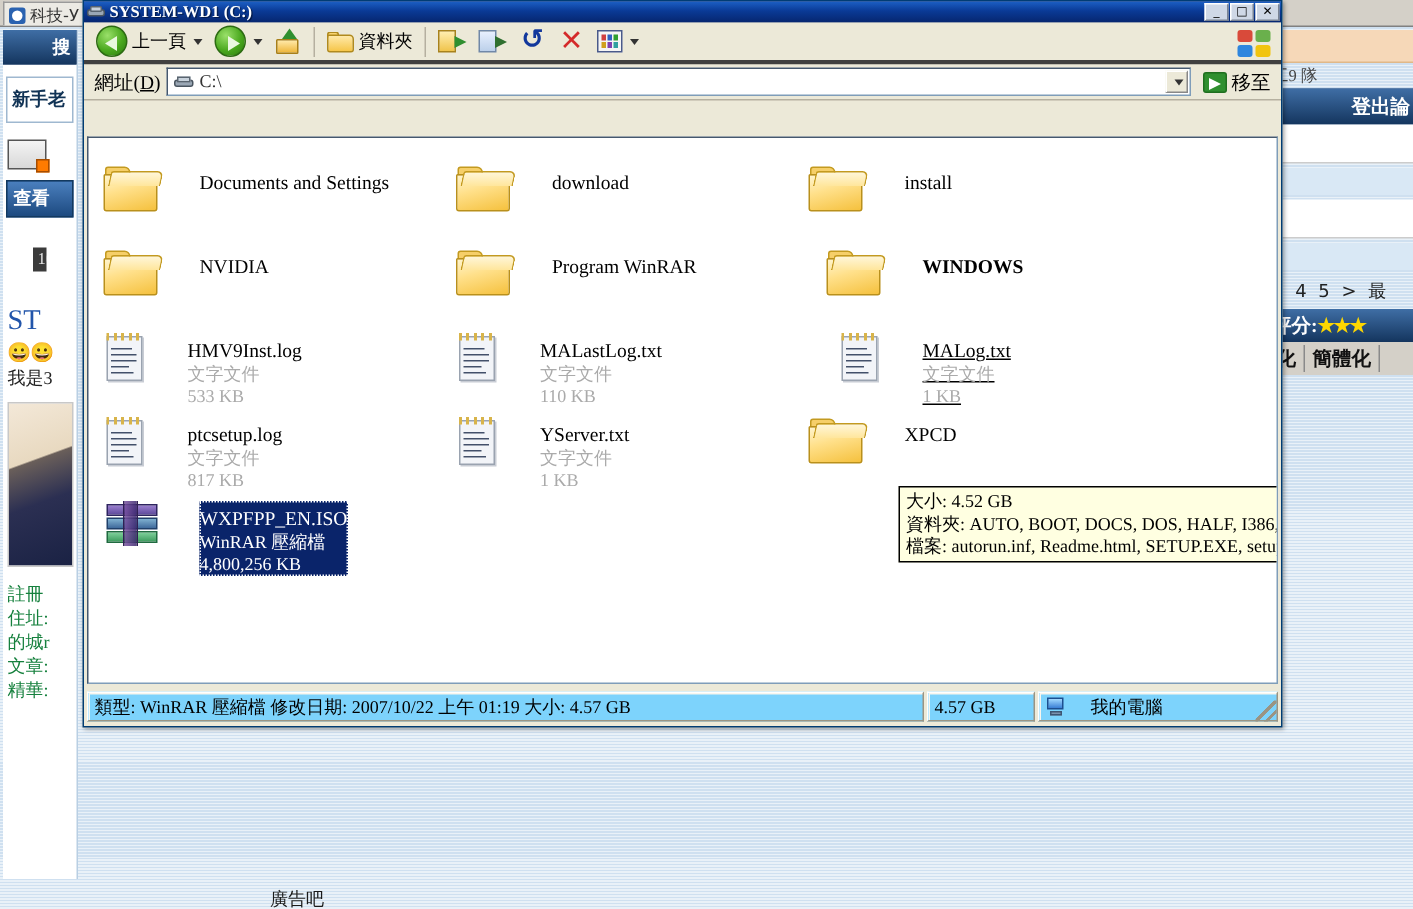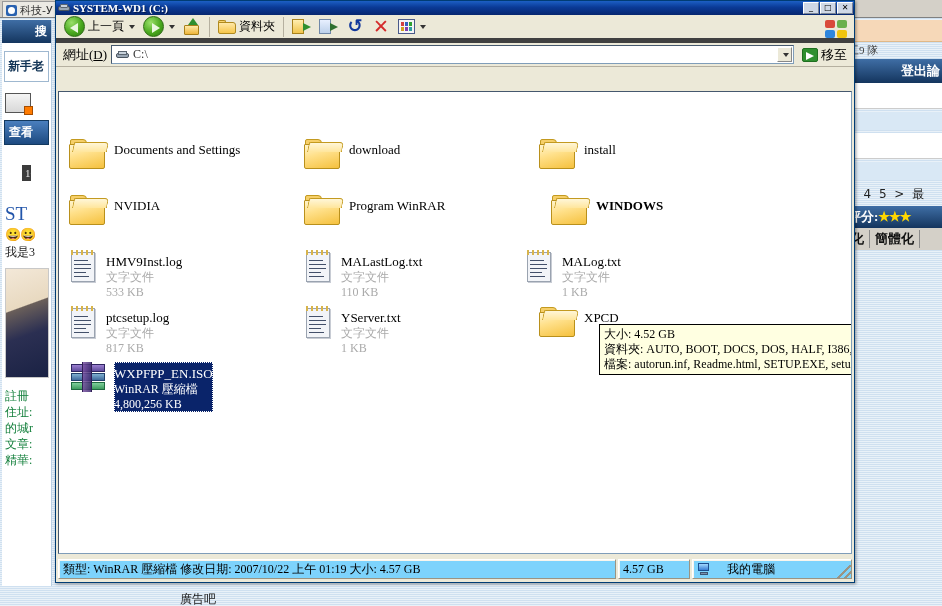"SYSTEM-WD1 (C:)" #explorer { height: 583px -> 485px }
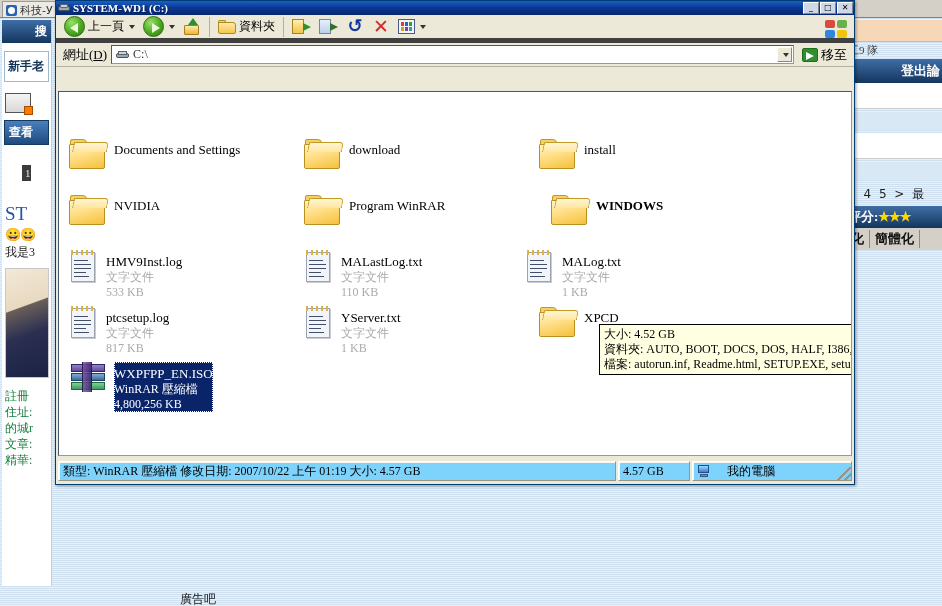"上一頁" .toolbar { border-bottom: 5px solid #404040 -> 3px solid #404040 }
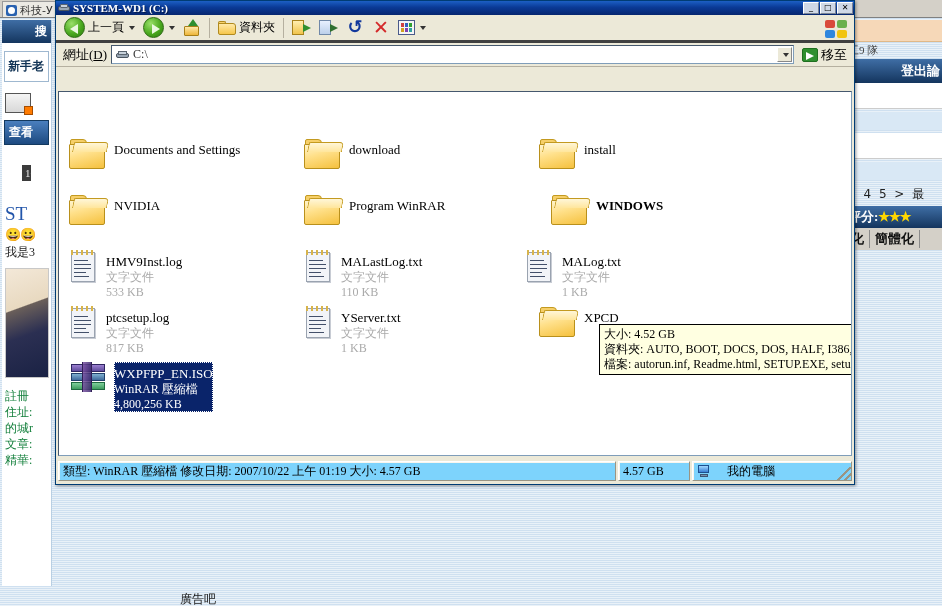"Documents and Settings" .fitem { gap: 5px -> 24px; margin-top: 28px -> none }
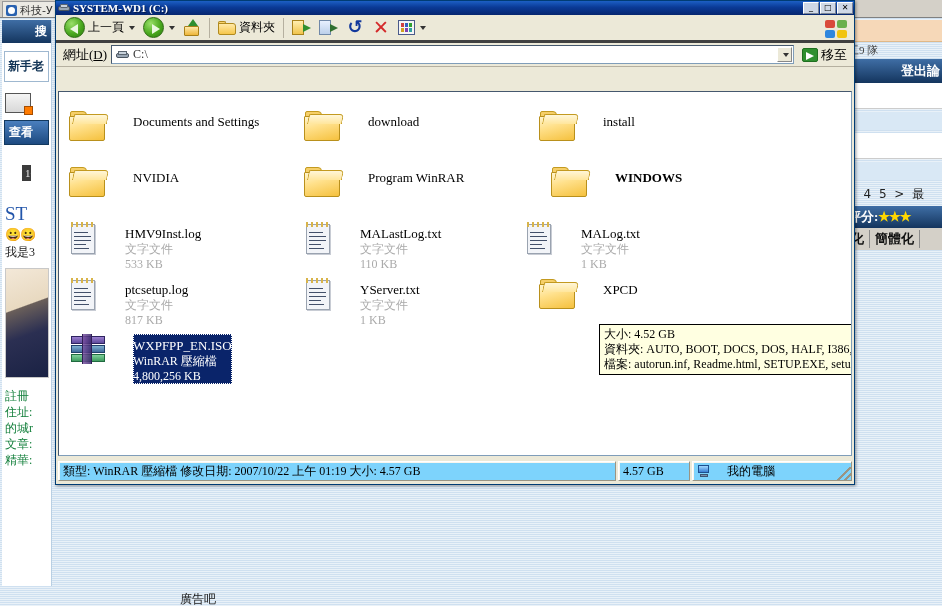"MALog.txt" div.fitem { left: 466px -> 500px; text-decoration: none -> underline }
